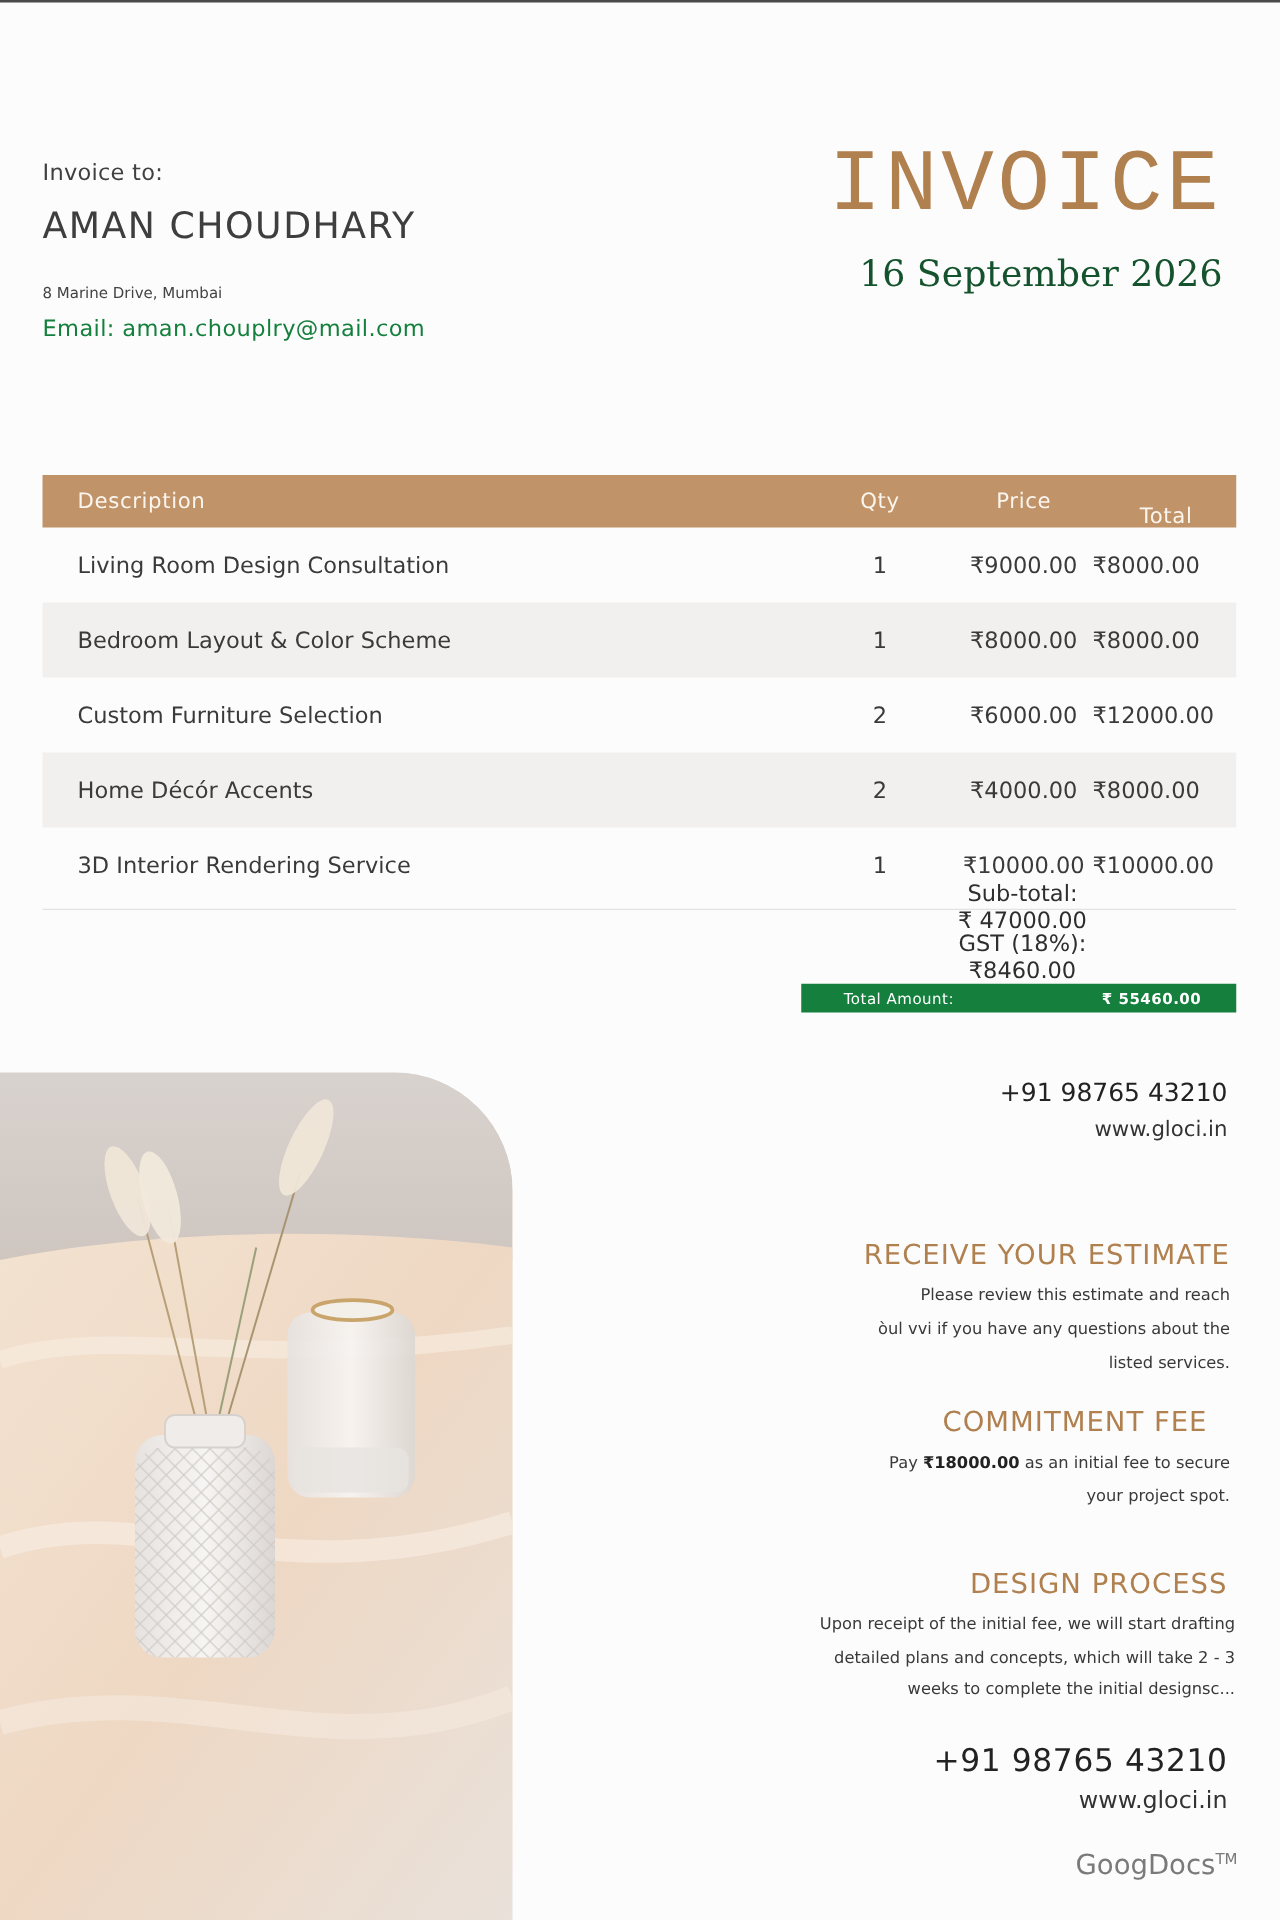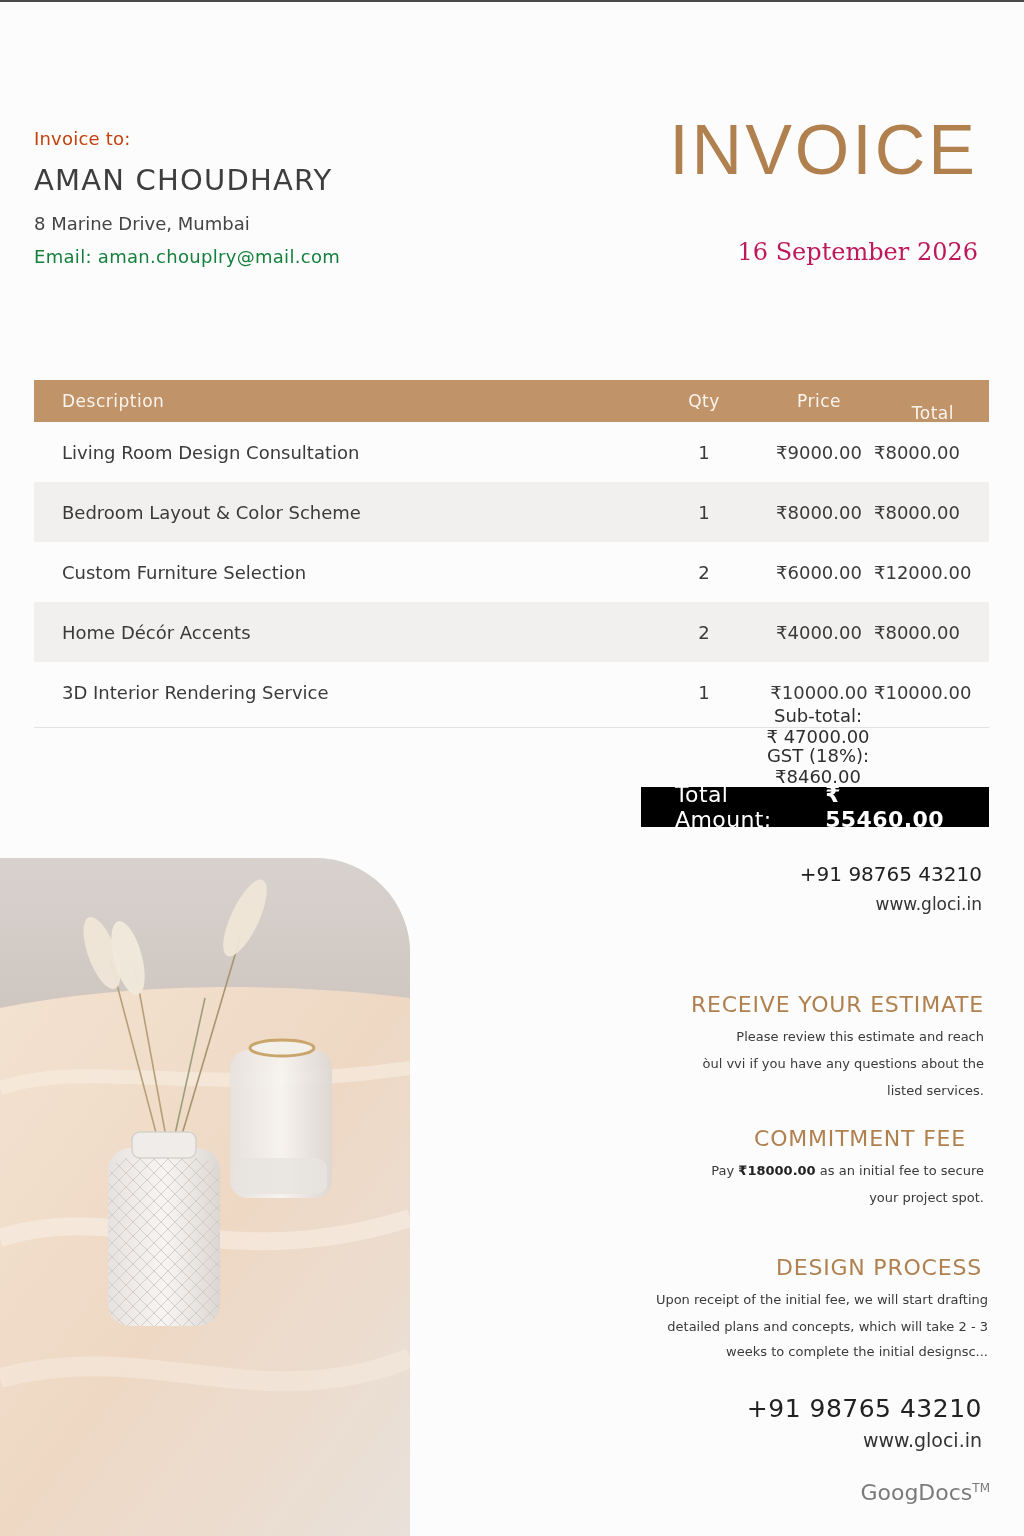"Invoice to:" .billto .label { color: #c2410c -> #404040 }
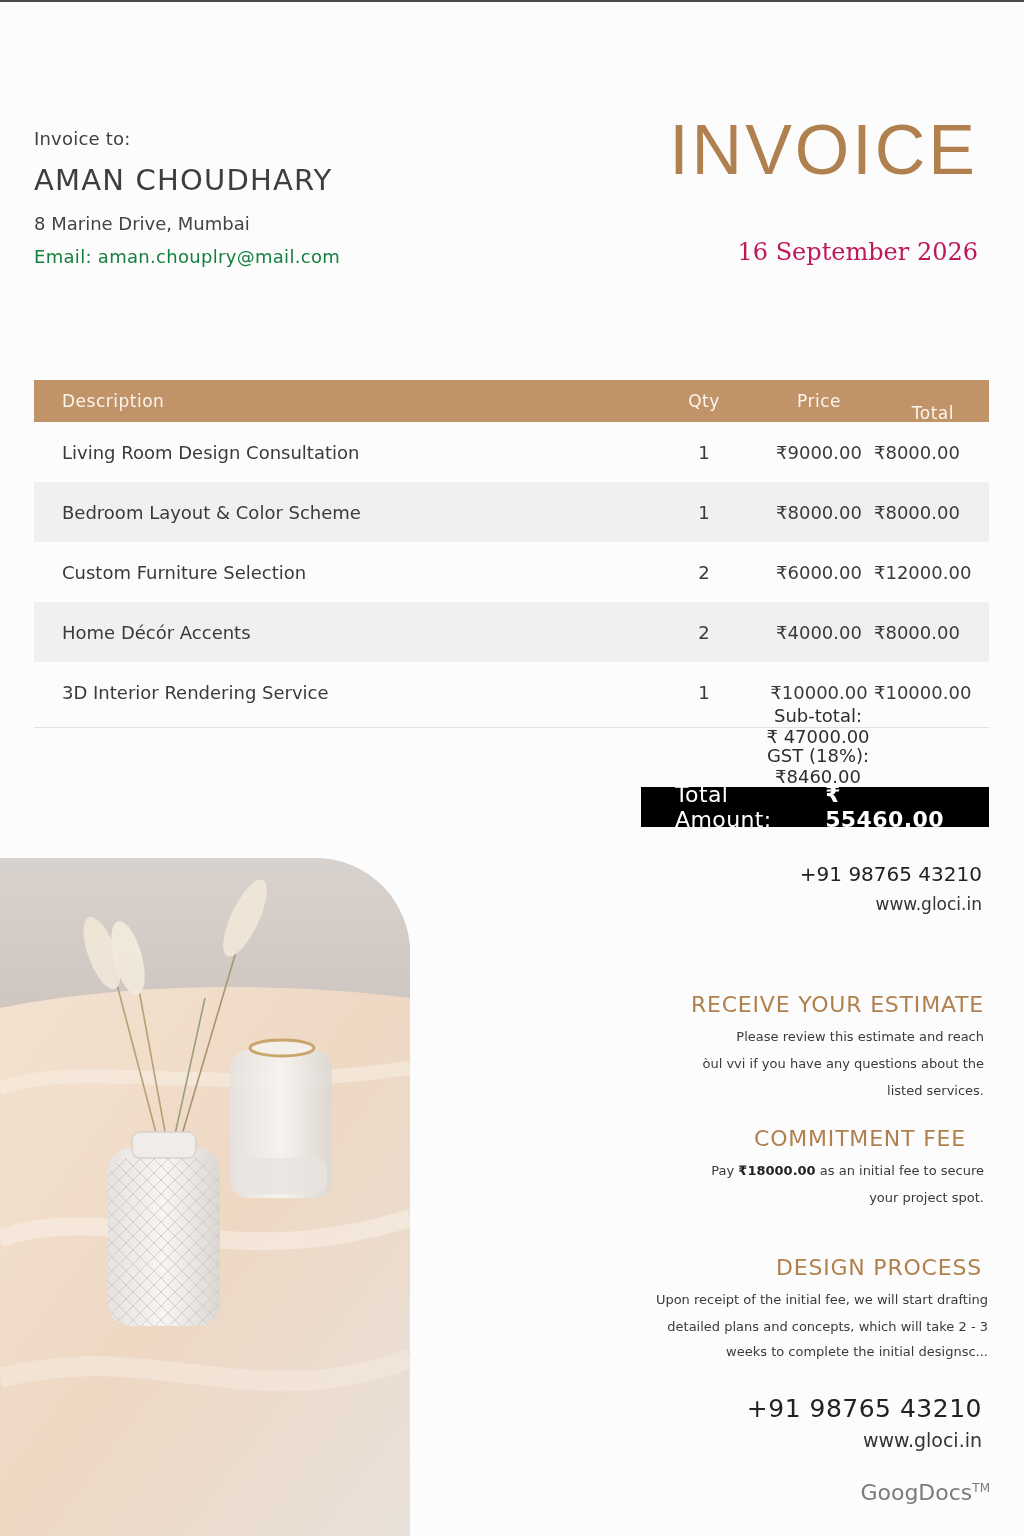"INVOICE" .inv-title { font-family: Liberation Sans, sans-serif -> Liberation Mono, monospace }
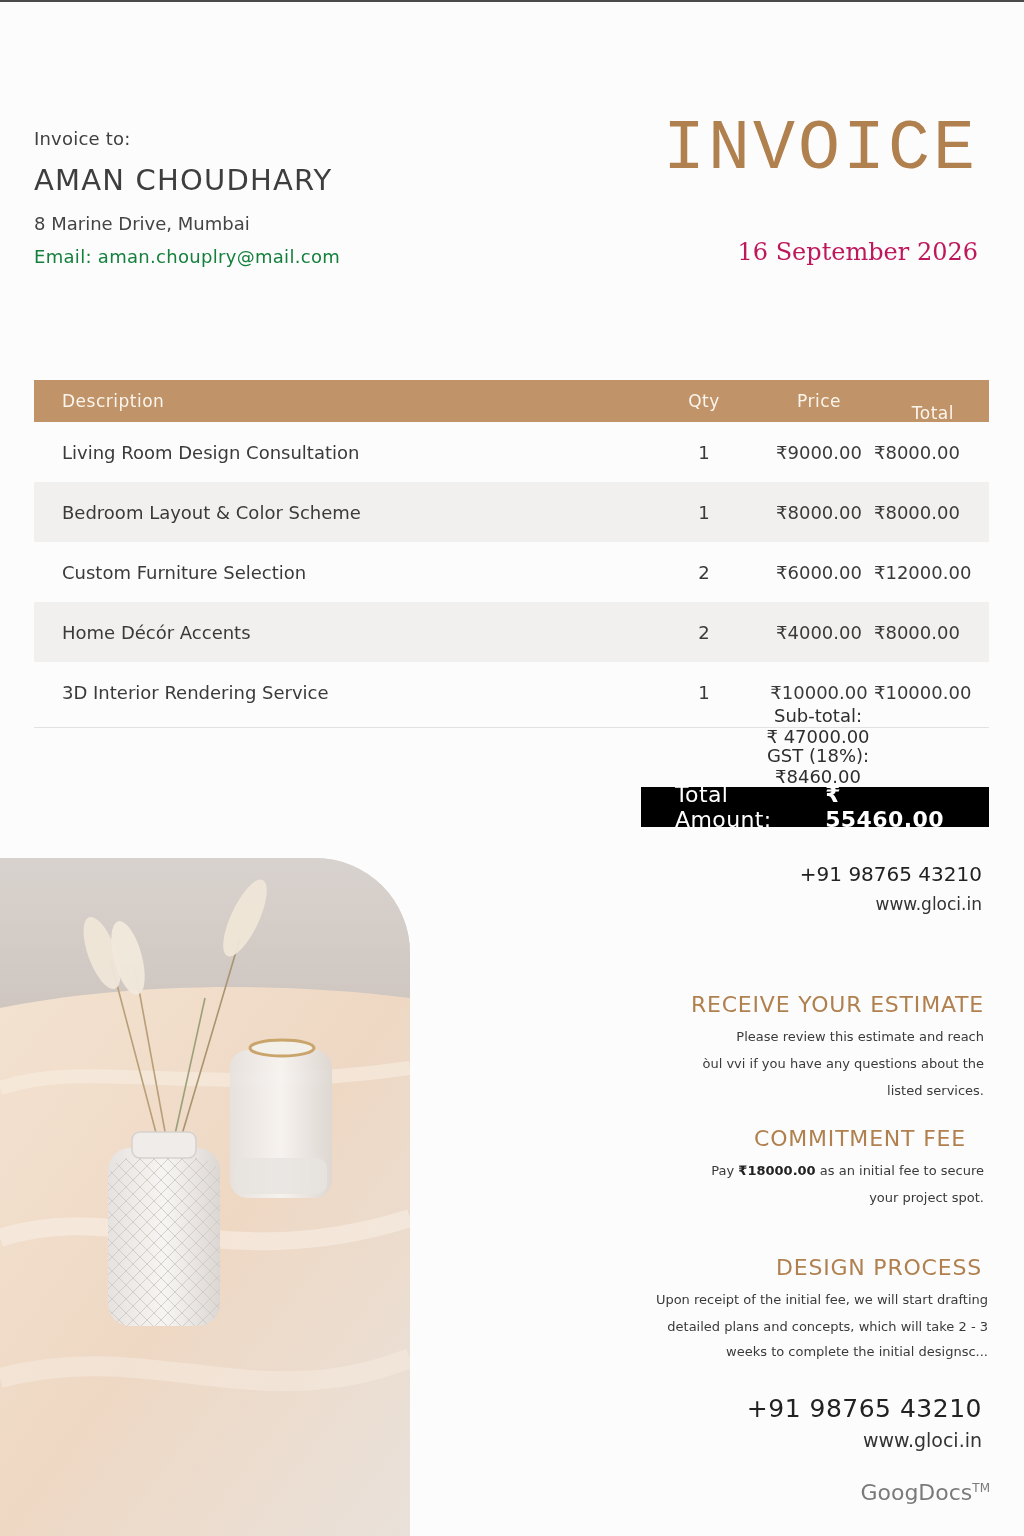"8 Marine Drive, Mumbai" .billto .addr { font-size: 18px -> 12px; margin-top: 16px -> 30px }
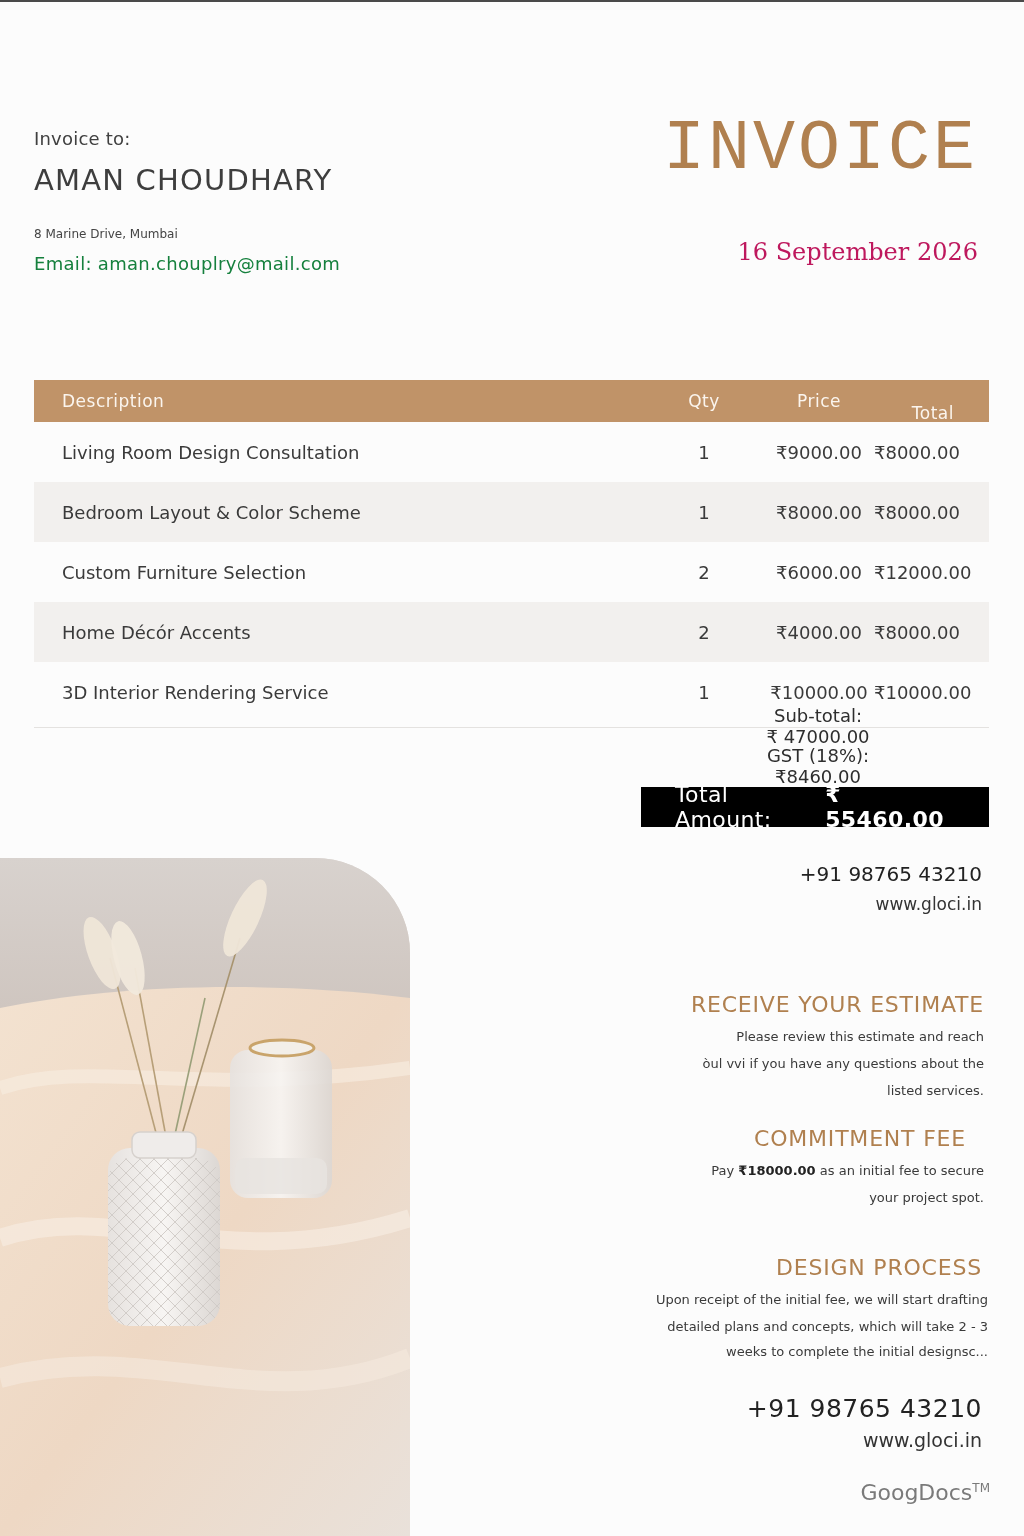"16 September 2026" .inv-date { color: #be185d -> #14532d; font-size: 24px -> 29px; margin-top: 36px -> none }
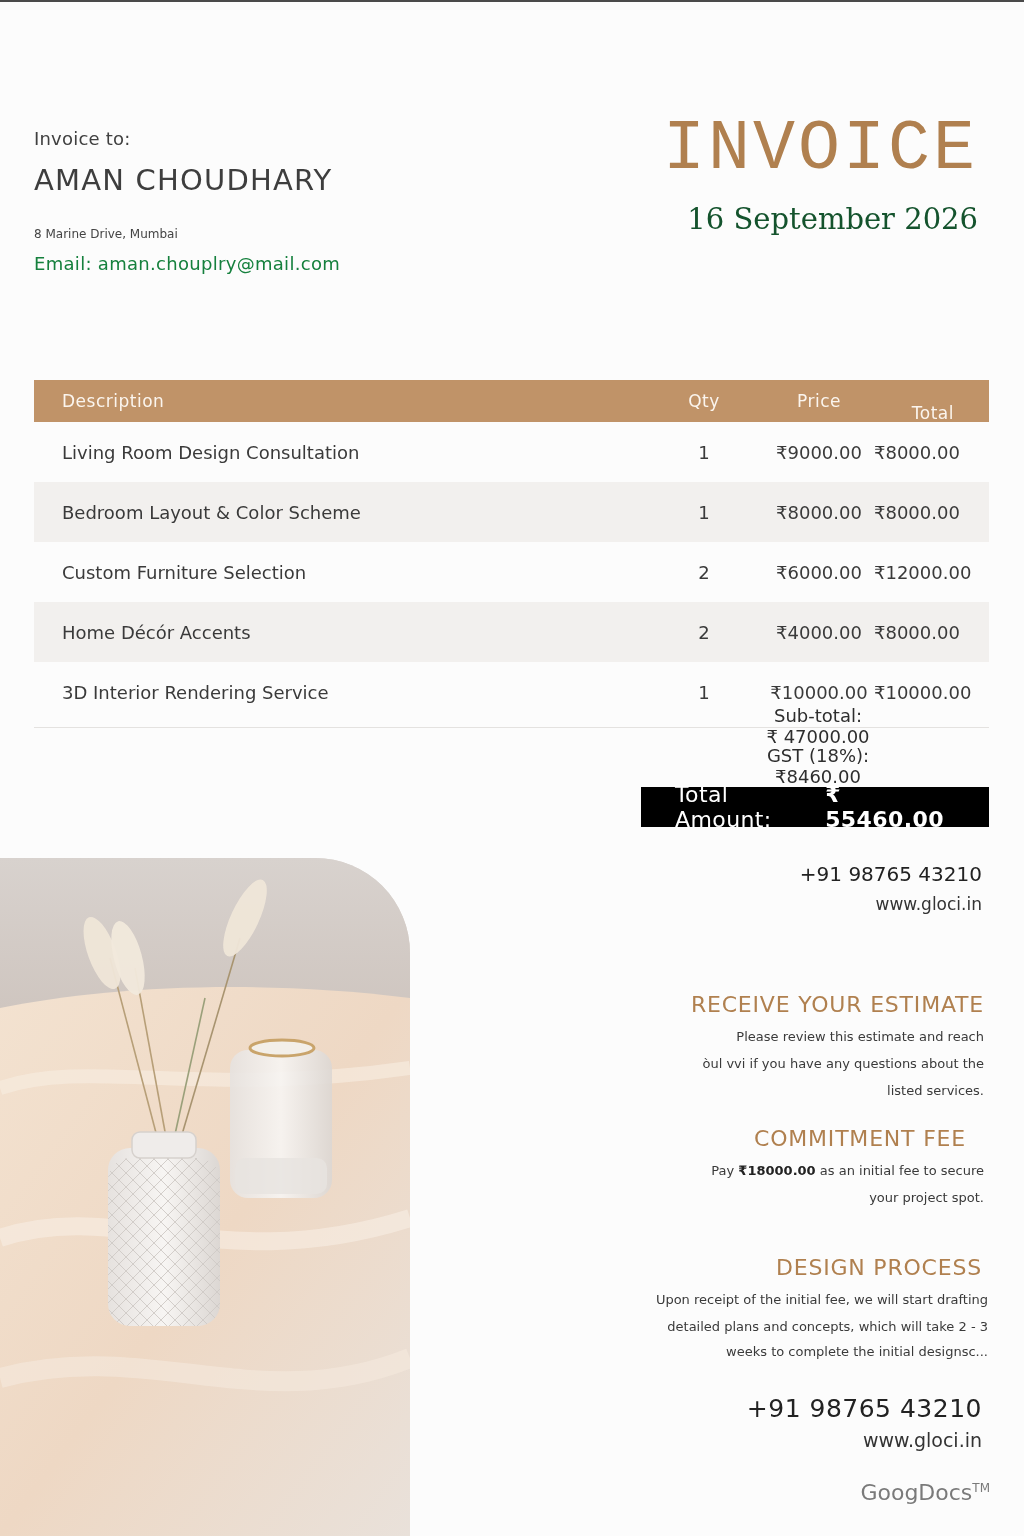"Total Amount:" .total-box { background: #000000 -> #15803d; font-size: 22px -> 12px; height: 40px -> 23px }
